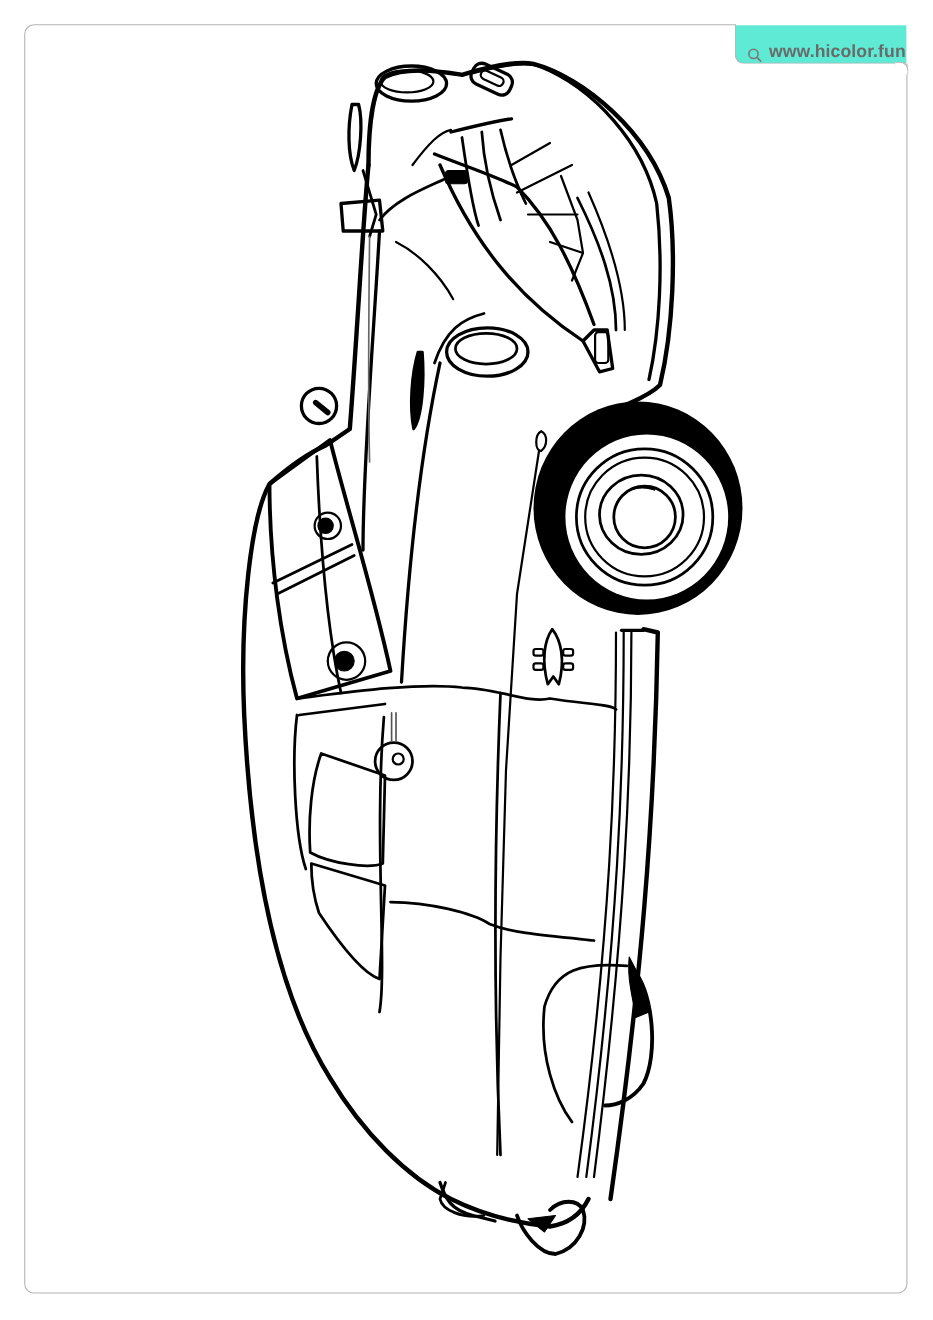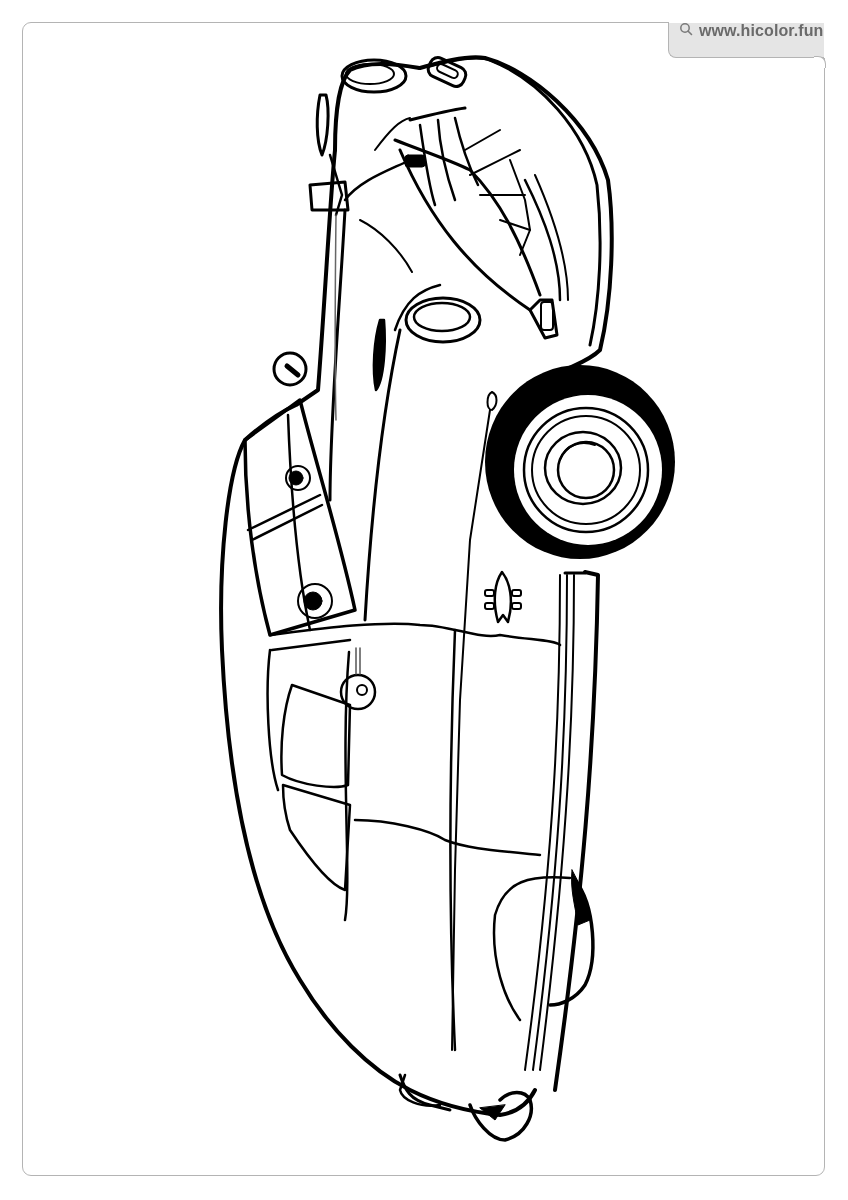"www.hicolor.fun" .badge { align-items: flex-start -> flex-end; background: #e5e5e5 -> #5eead4 }
